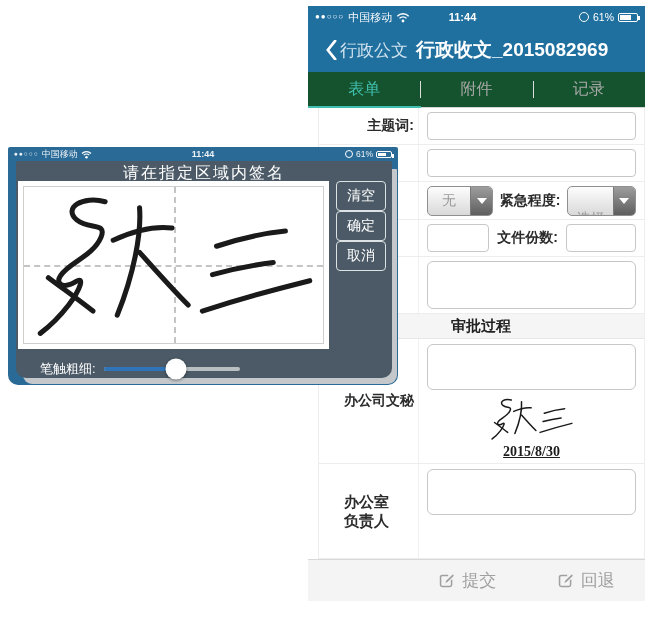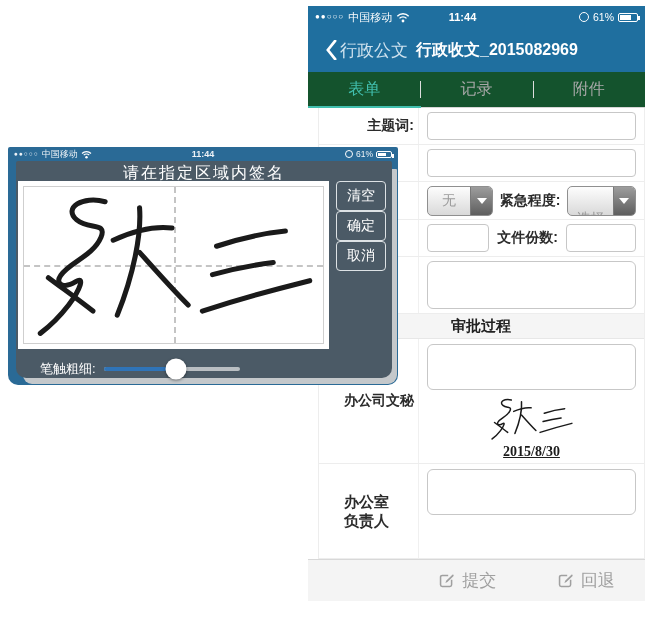"行政收文_2015082969" .nav-title { font-size: 16px -> 19px }
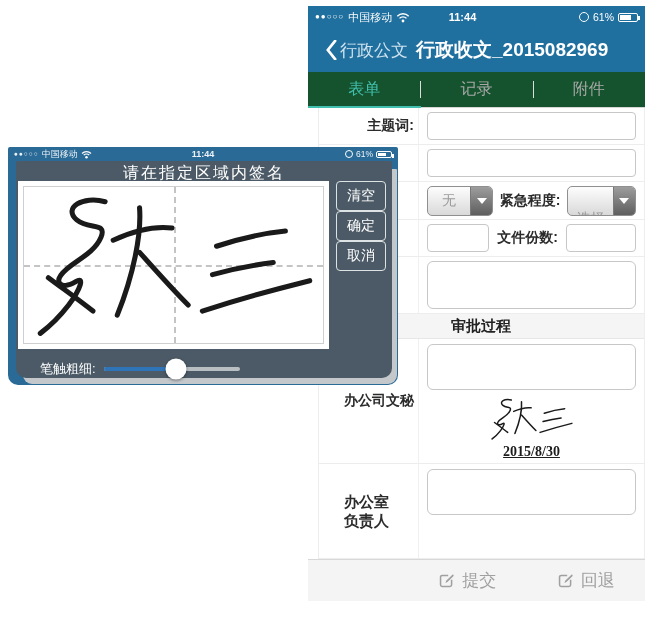"记录" div.tab { order: before "附件" -> after "附件" }
